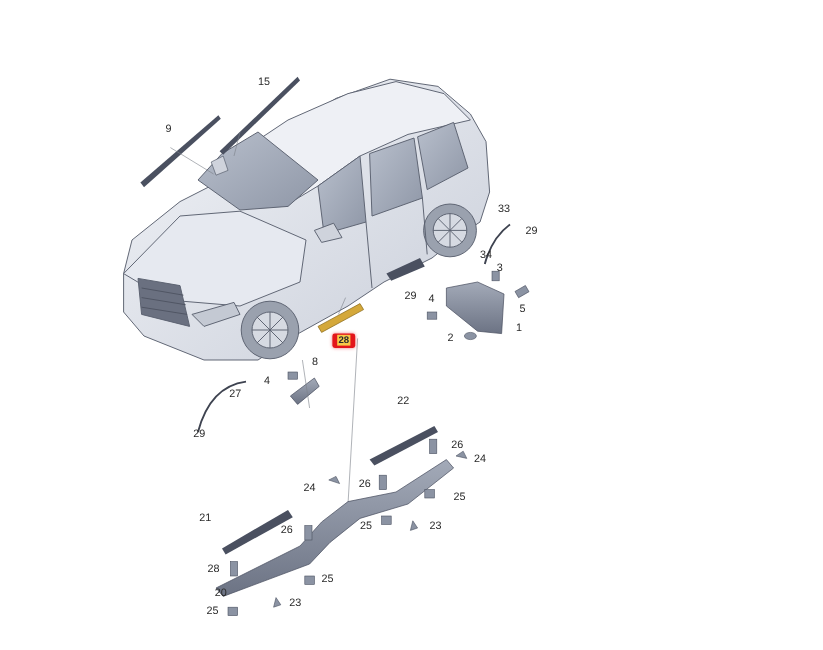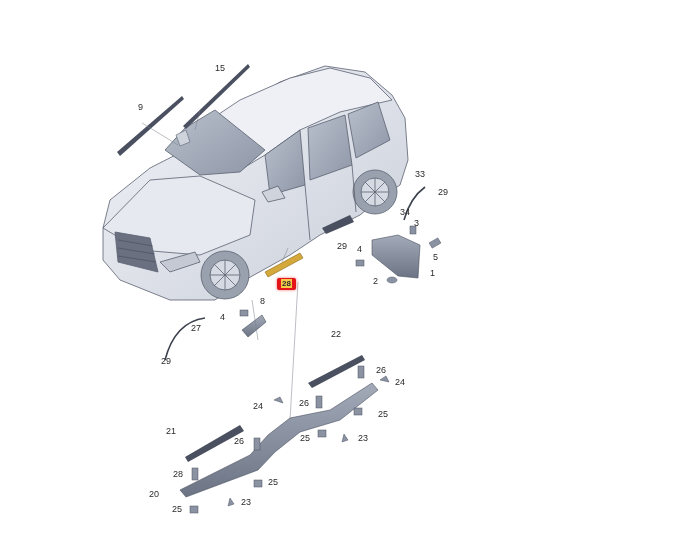"20" div.lbl { left: 149px -> 179px }
